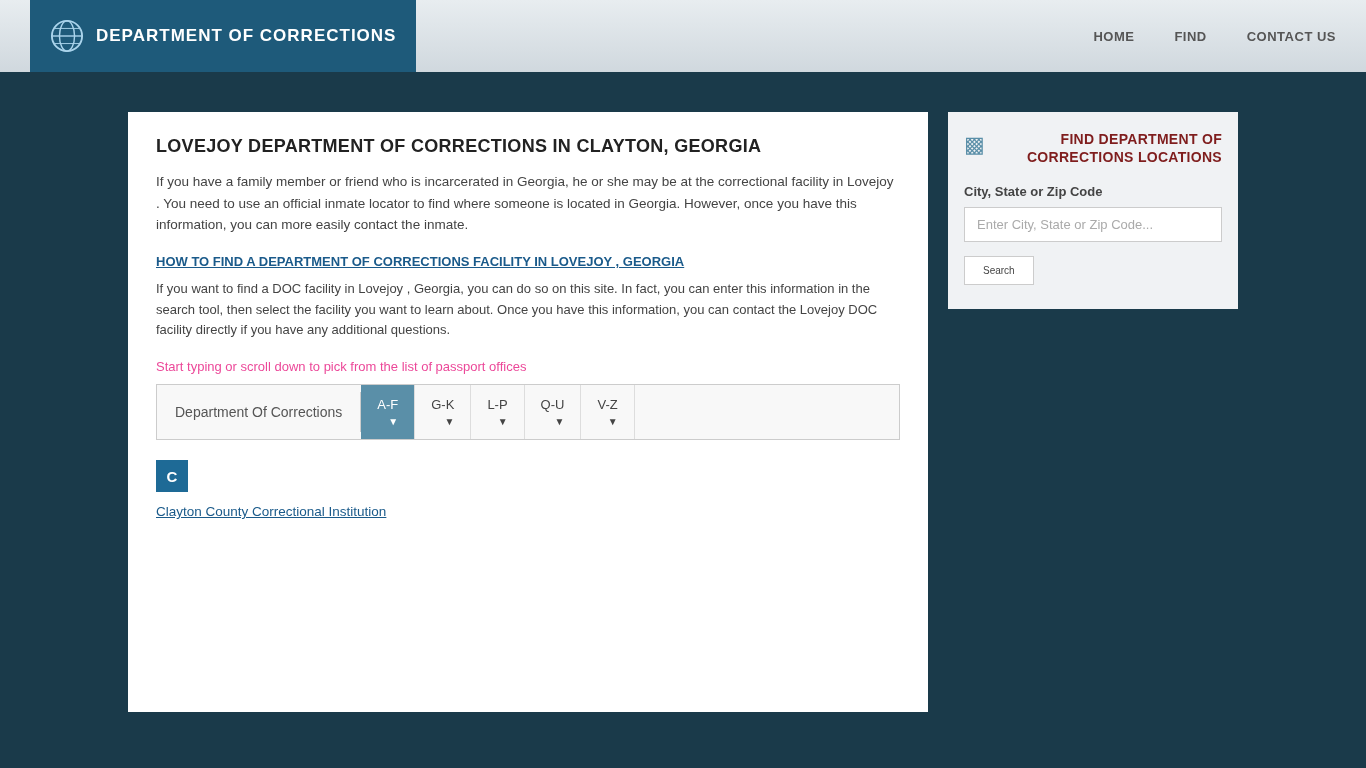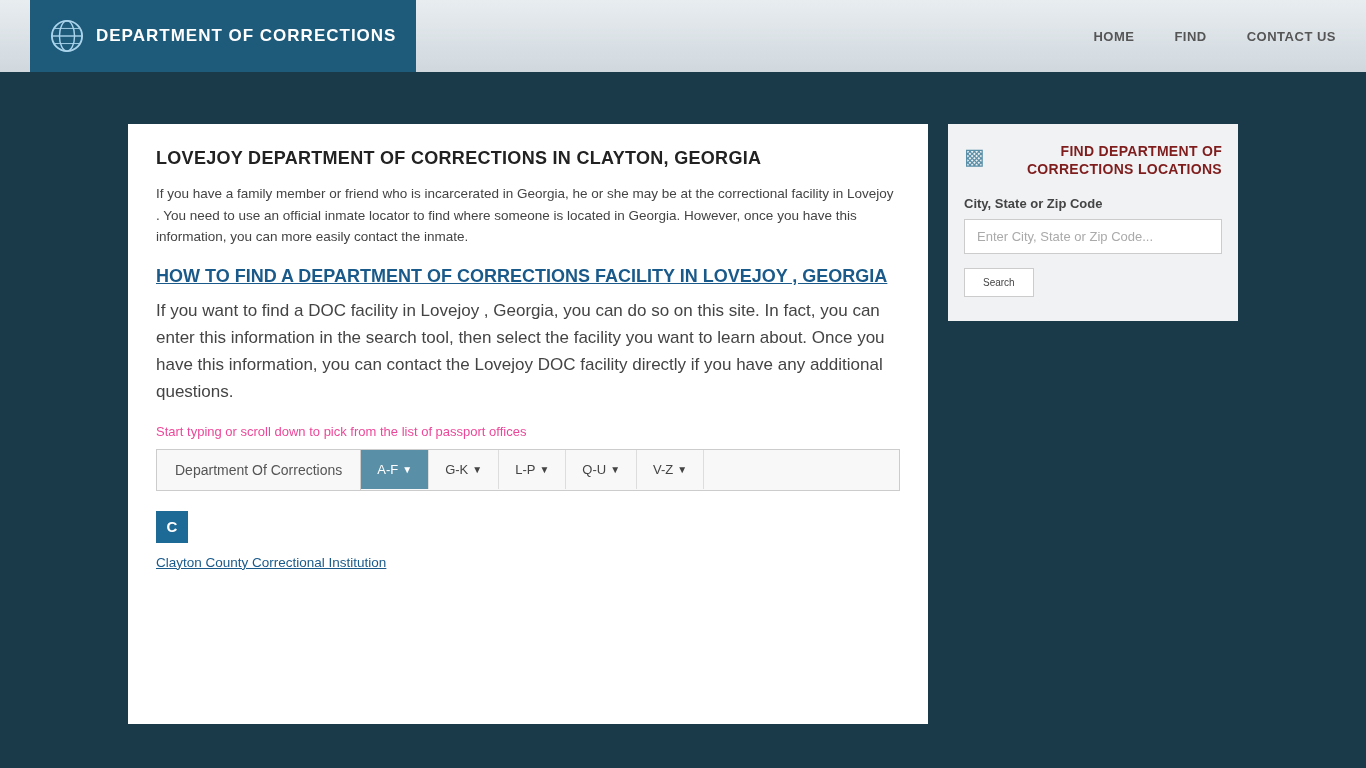"LOVEJOY DEPARTMENT OF CORRECTIONS IN" .page-wrapper { margin: 16px auto -> 4px auto }
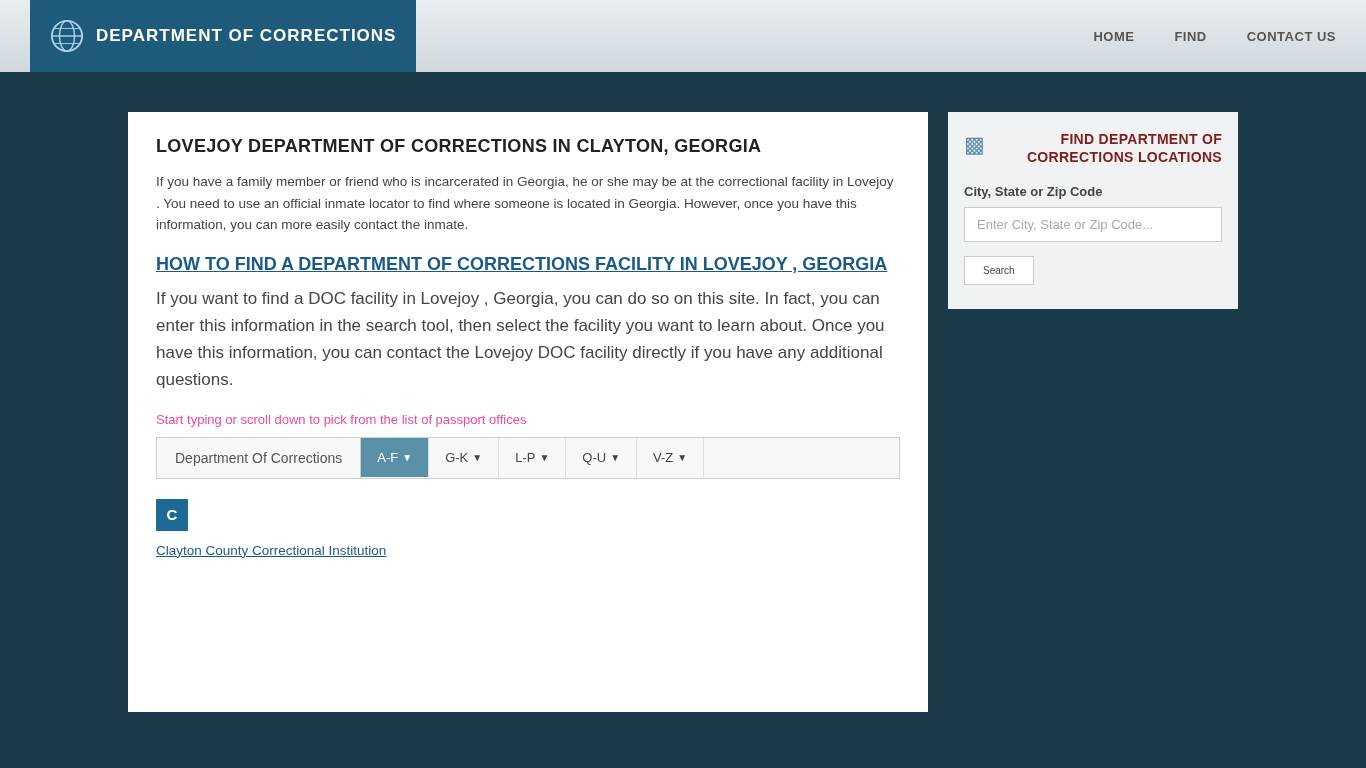"HOW TO FIND A DEPARTMENT" .section-heading { font-size: 18px -> 13px }
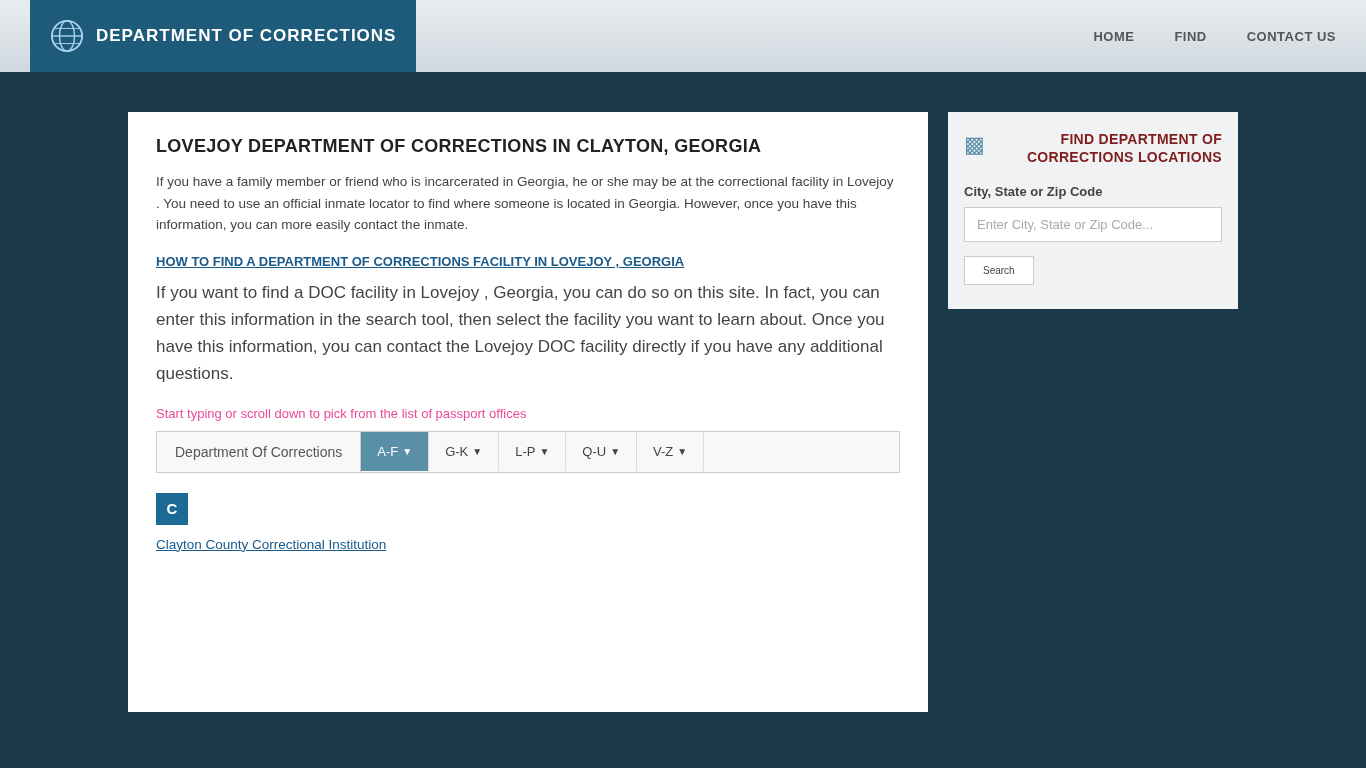"If you want to find" .section-text { font-size: 17px -> 13px }
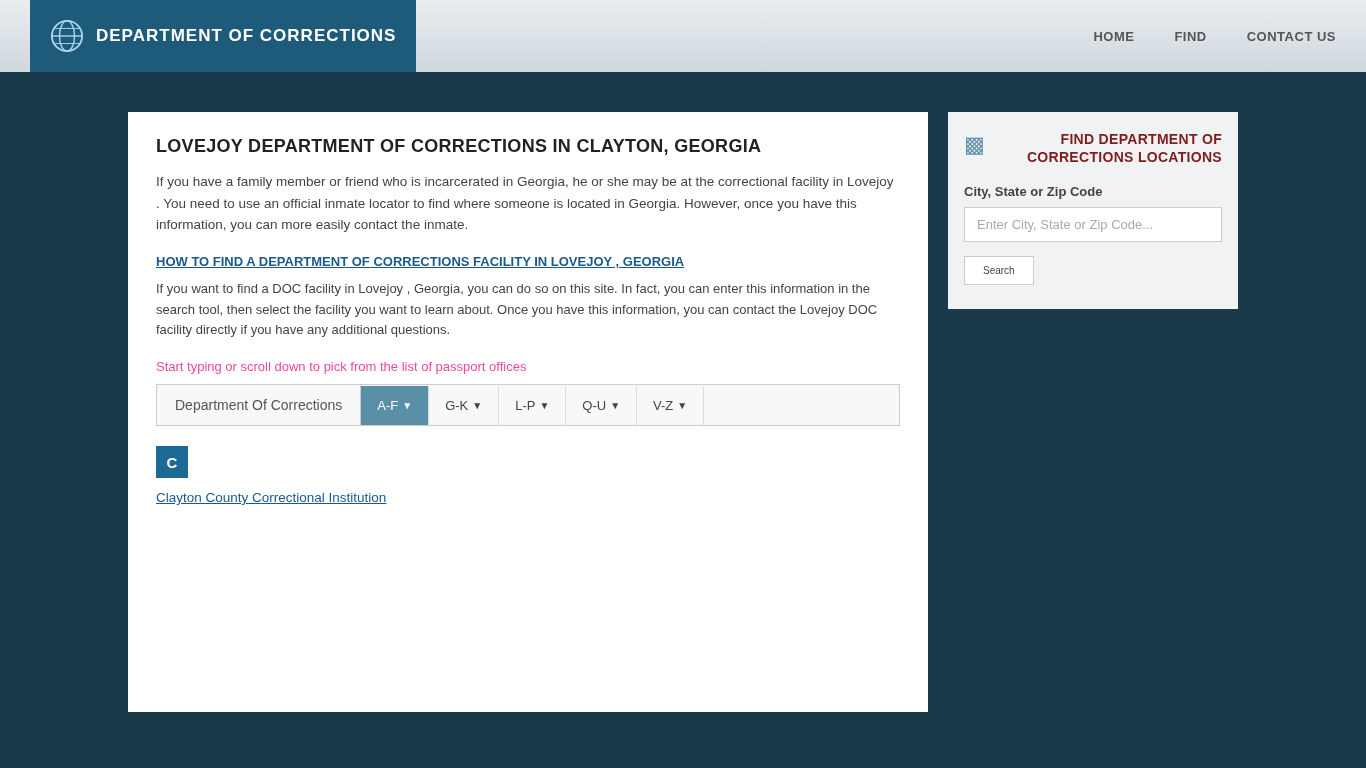"A-F" .filter-tab { align-items: center -> flex-end; flex-direction: none -> column }
